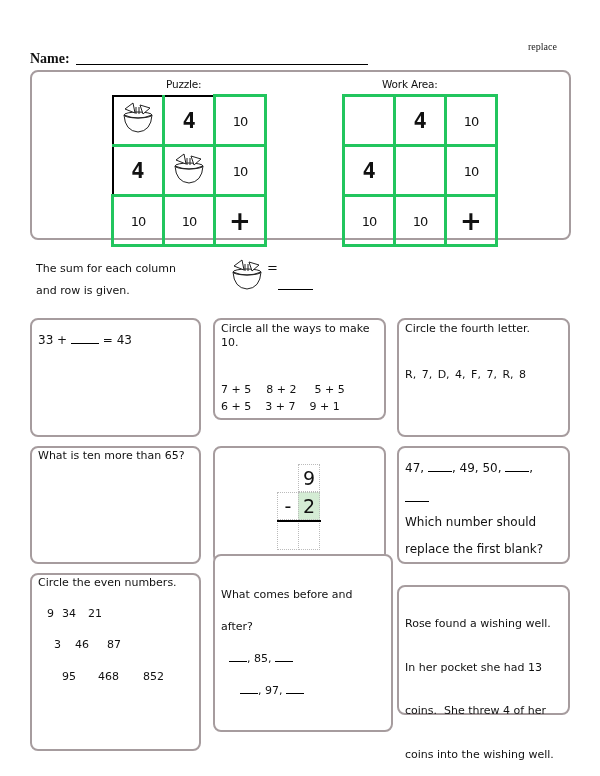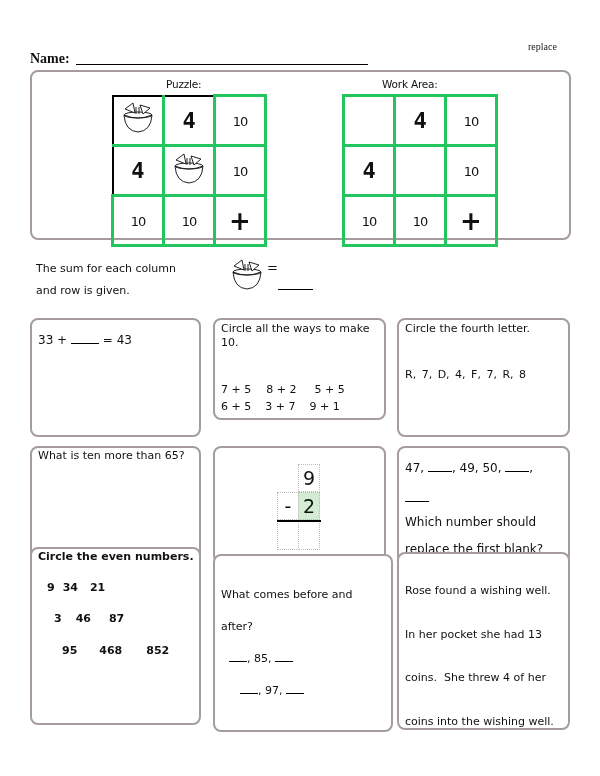"Circle the even numbers." div.box { font-weight: bold -> none; top: 547px -> 573px }
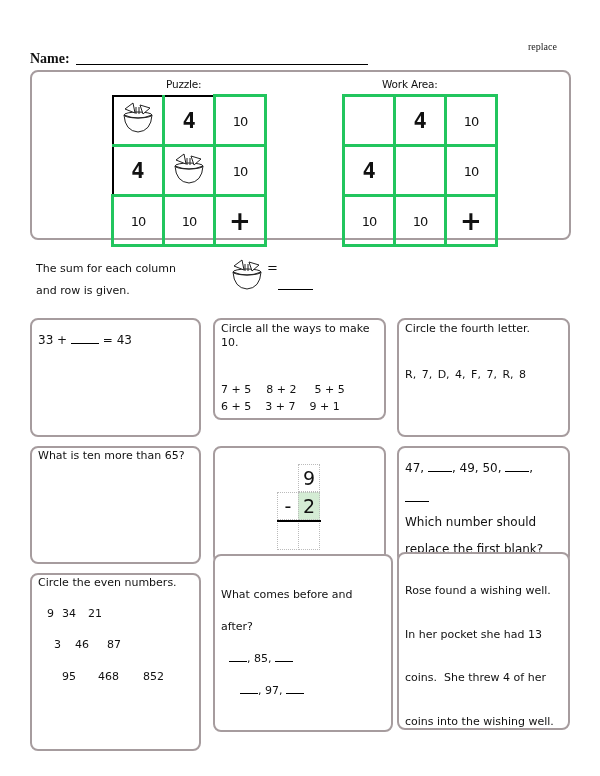"Rose found a wishing well." div.box { height: 178px -> 130px; top: 552px -> 585px }
